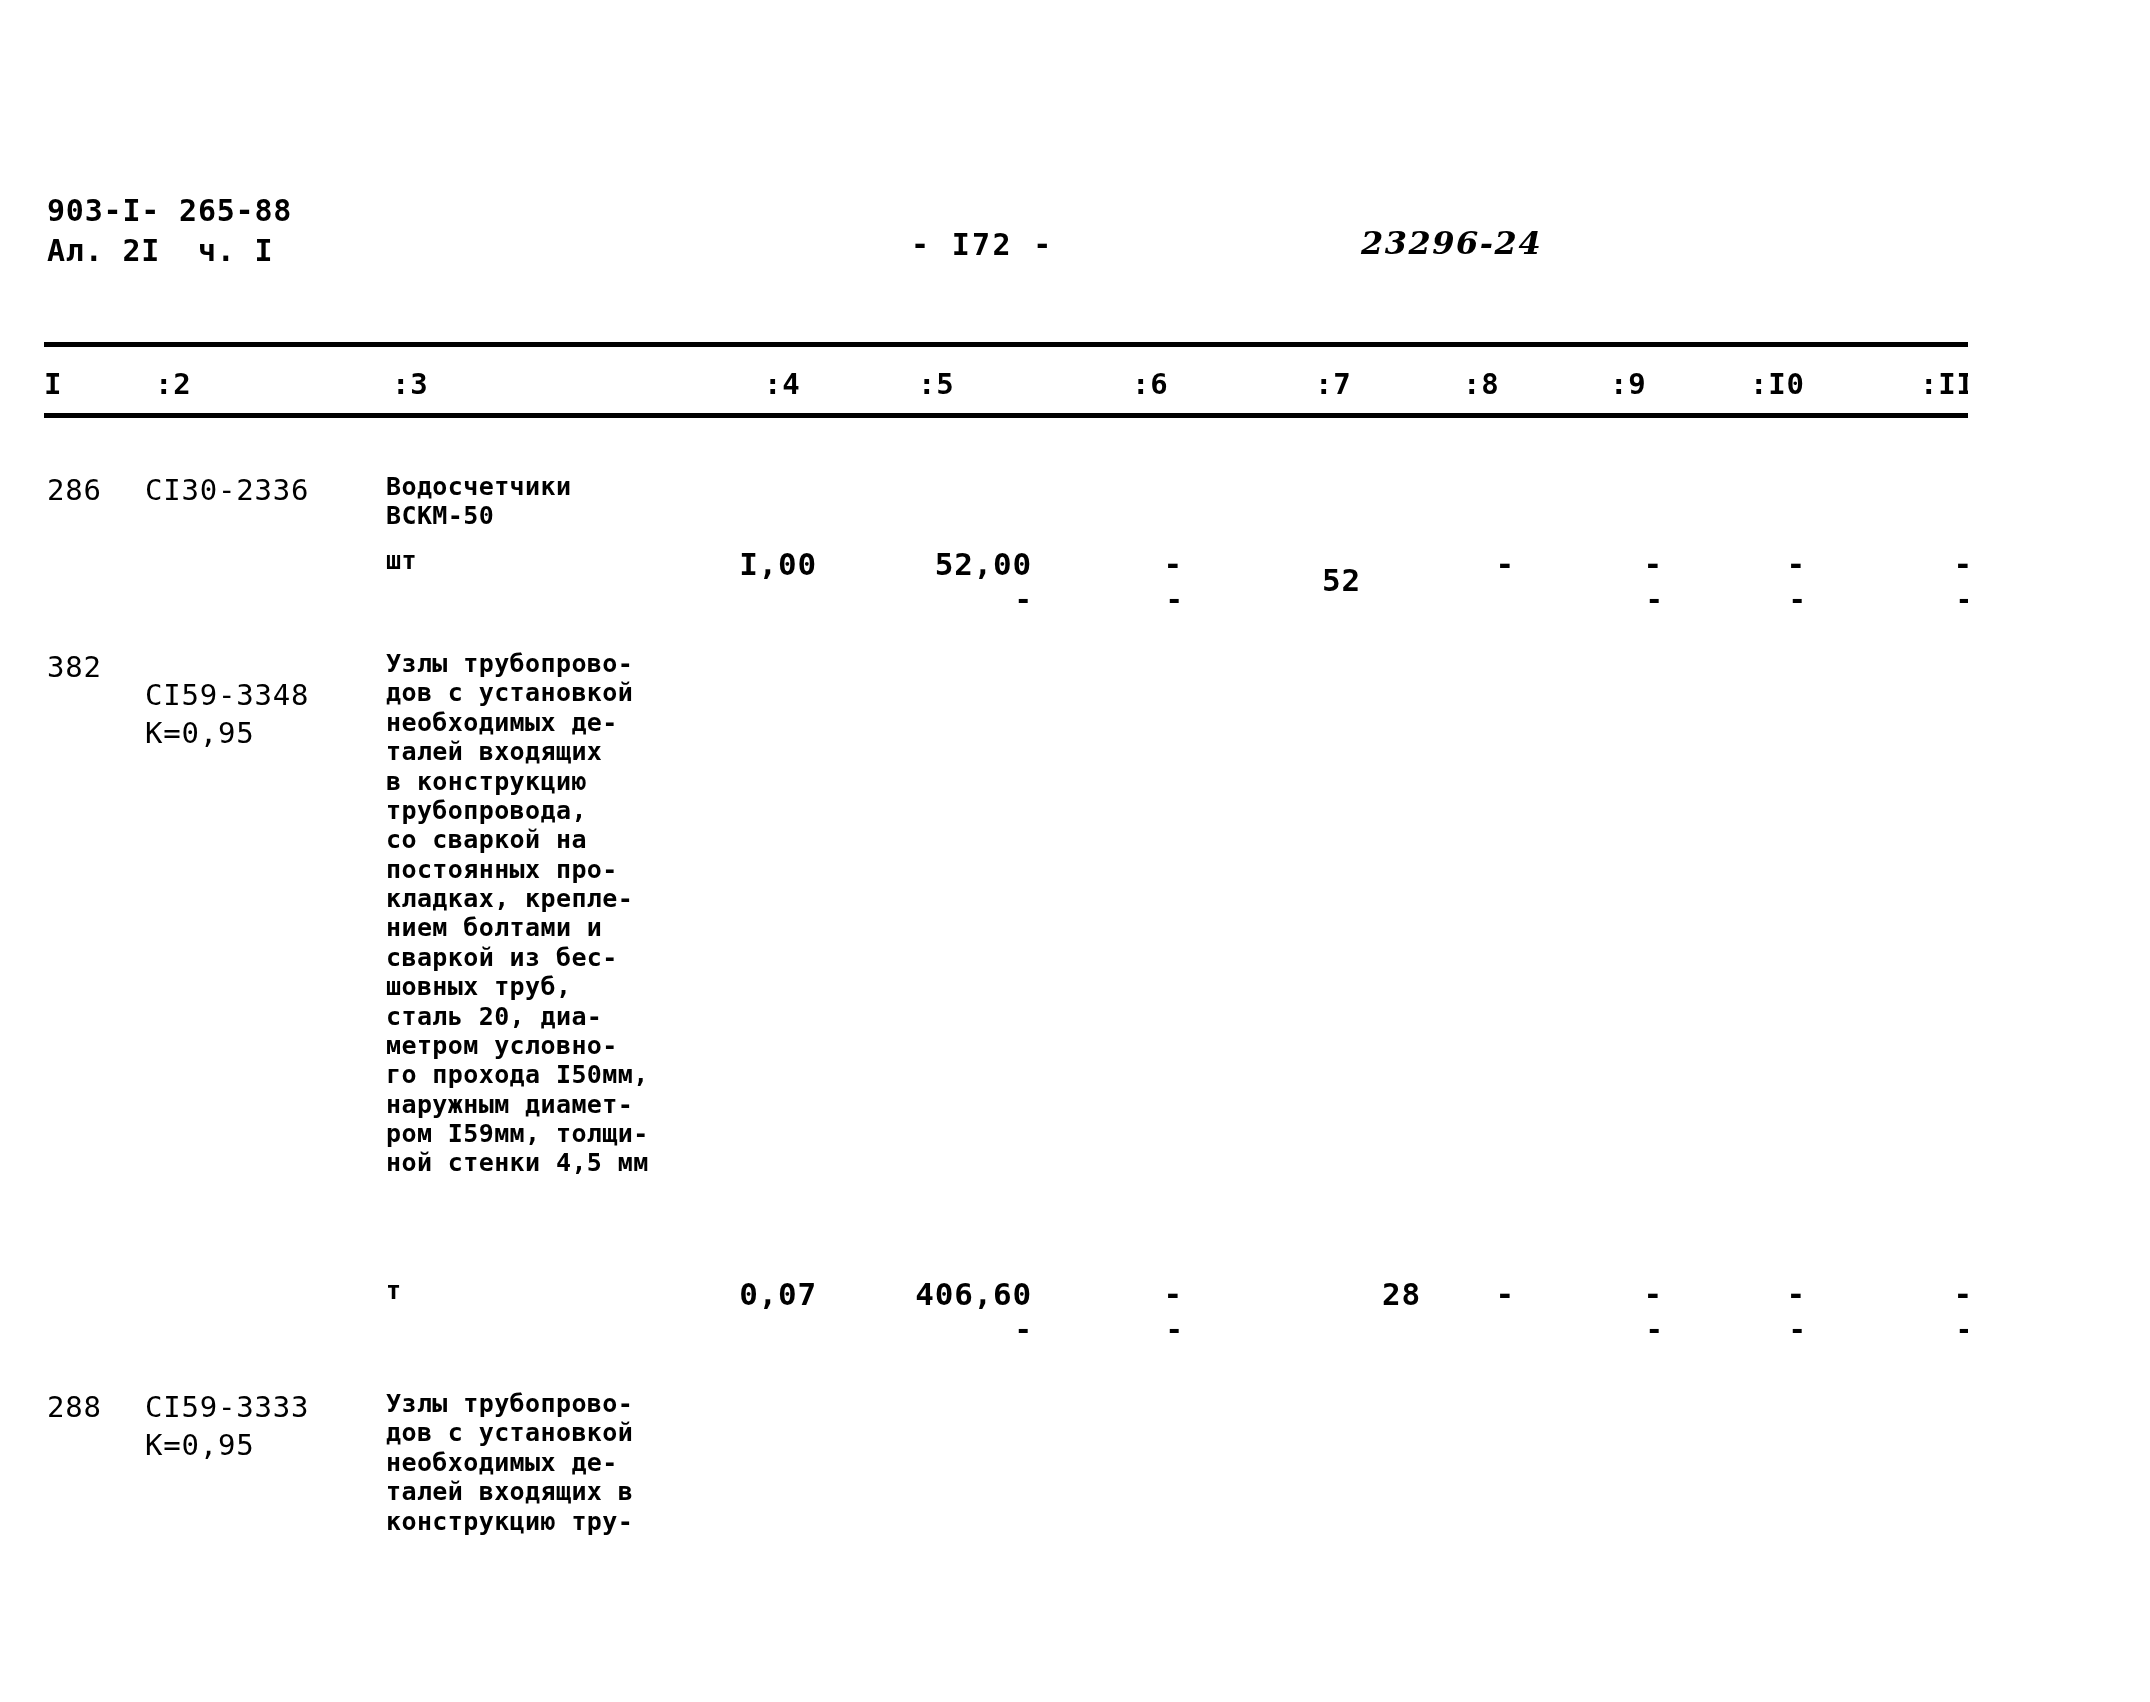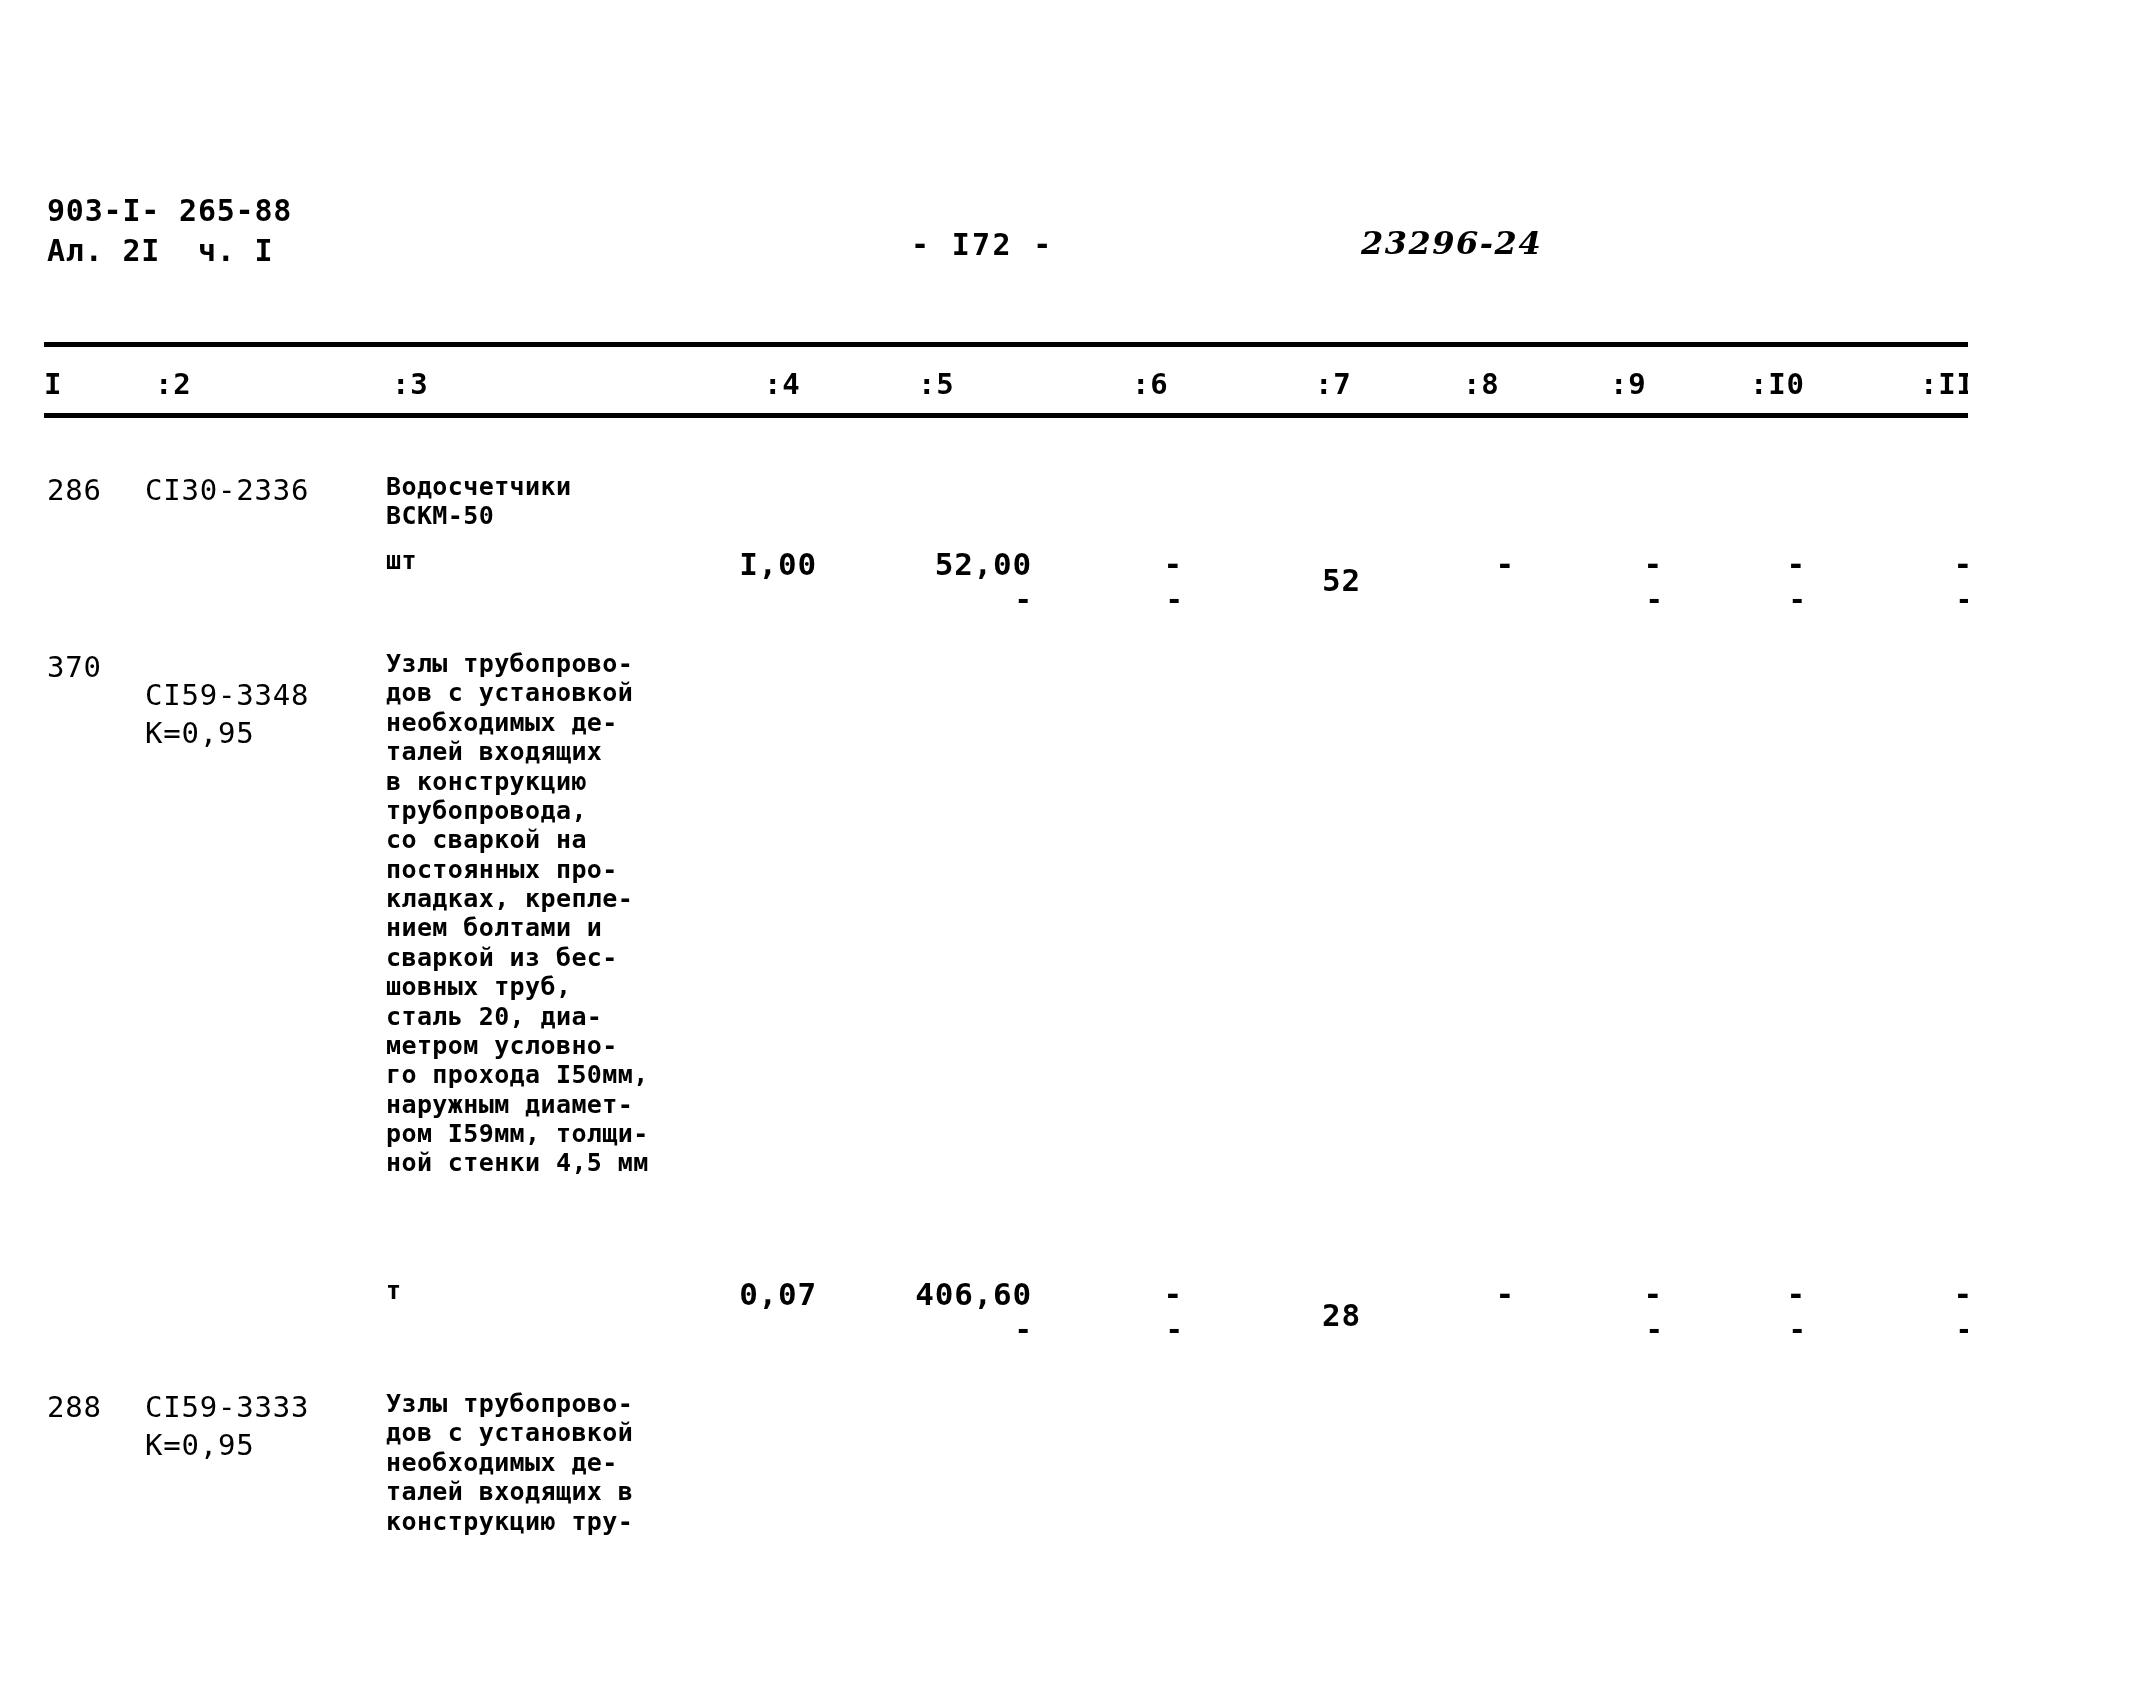"370" div.row-num { text: 370 -> 382 }
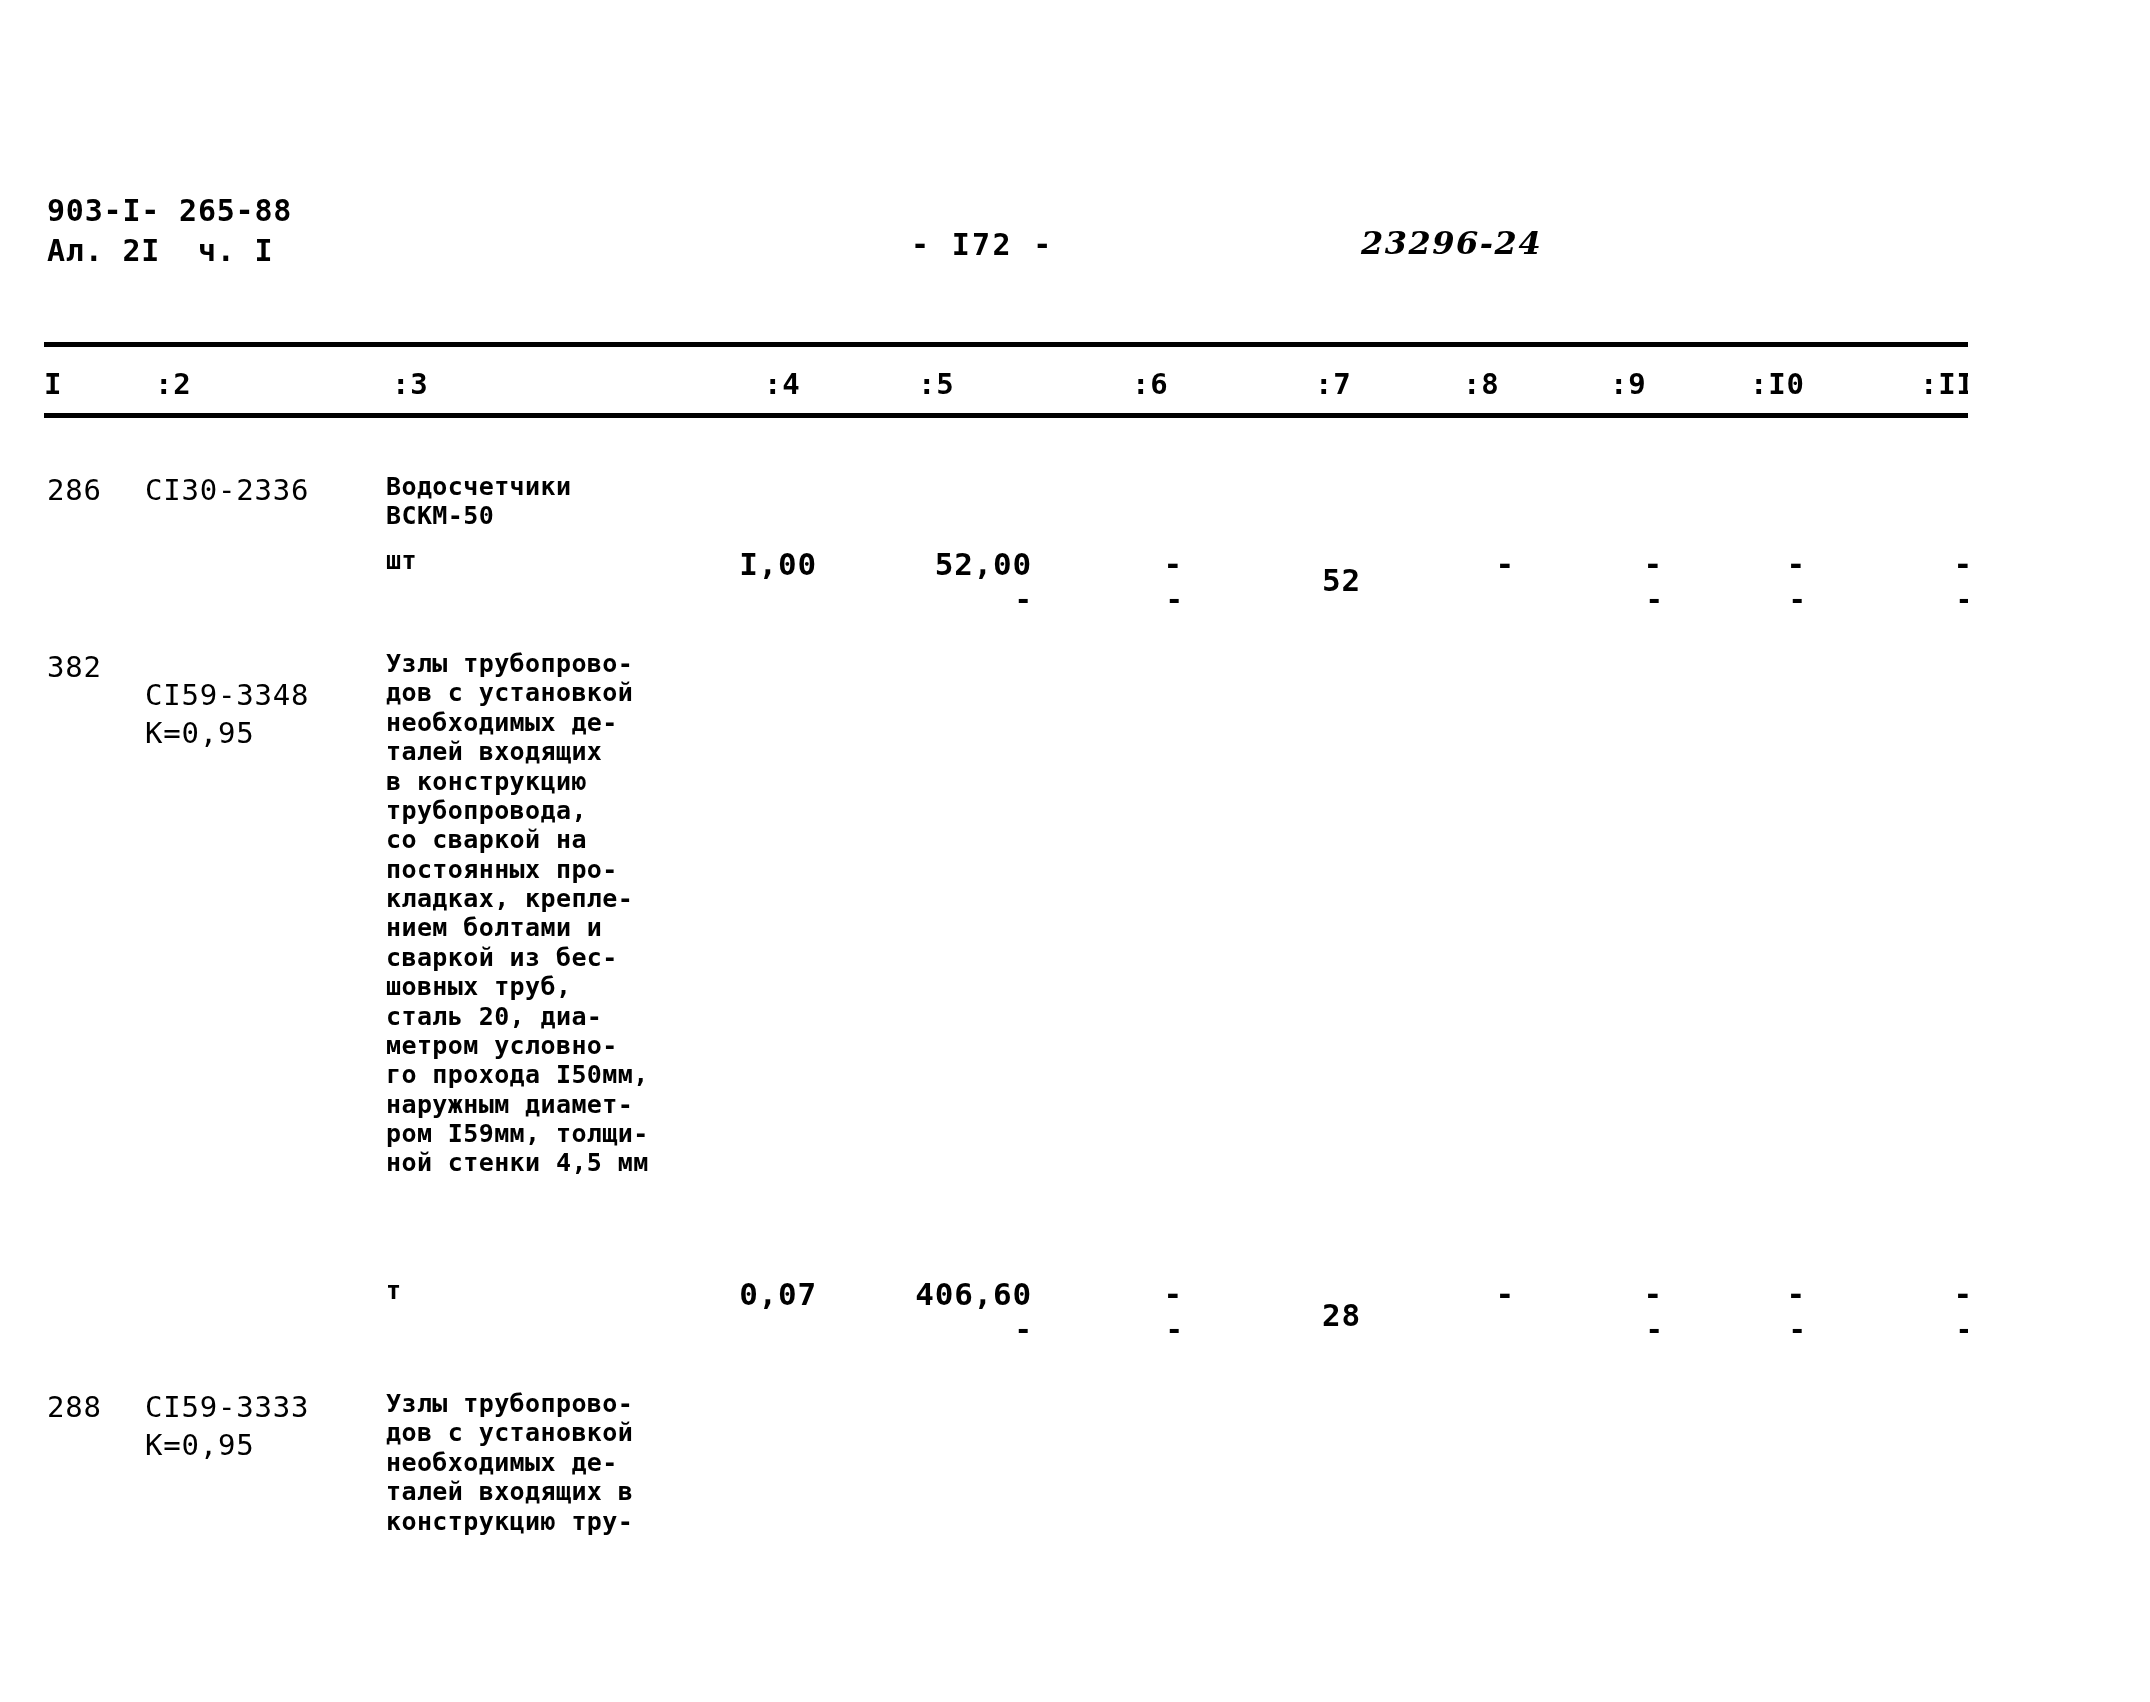"28" div.val { left: 1210px -> 1270px; margin-top: 21px -> none }
